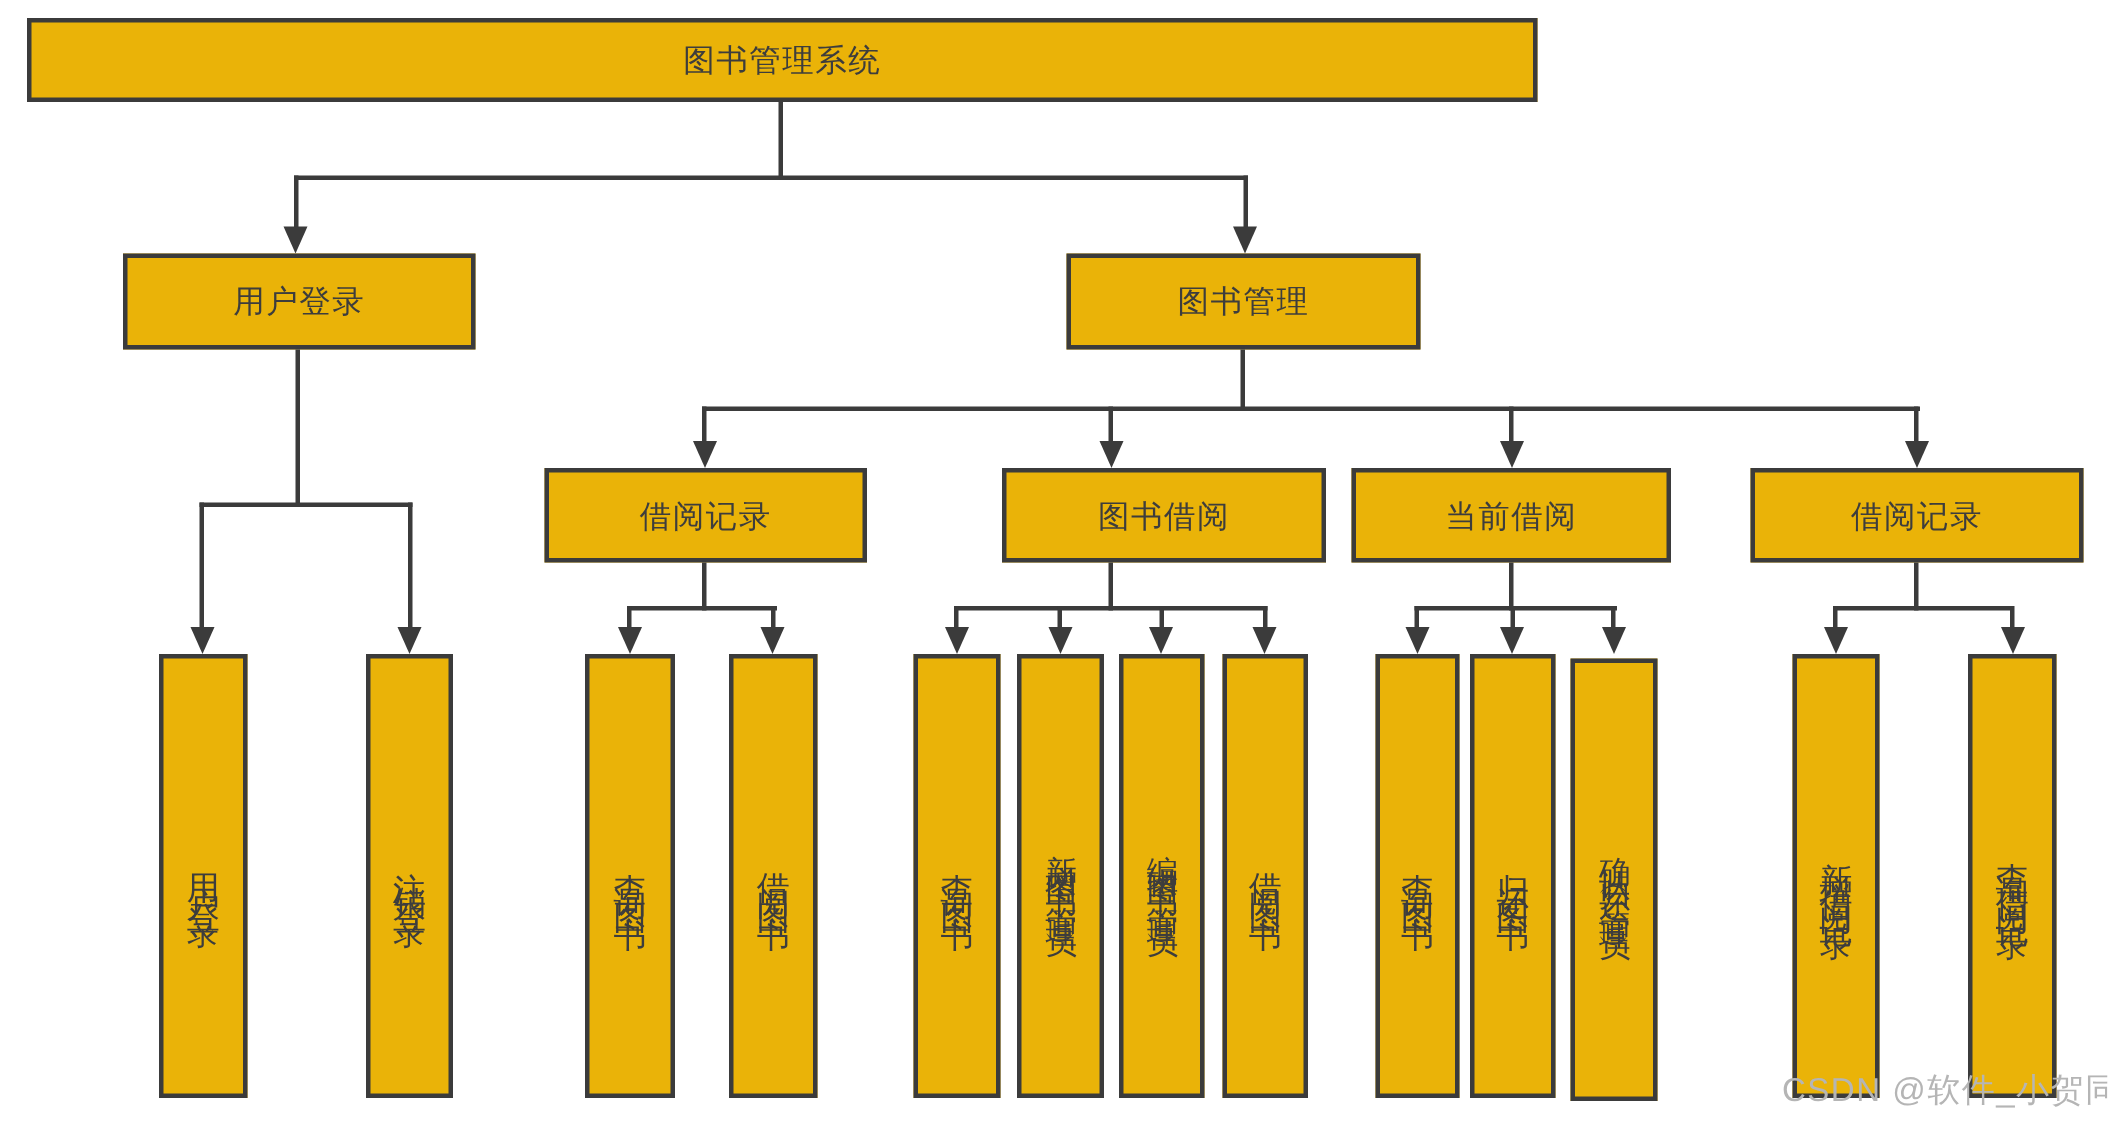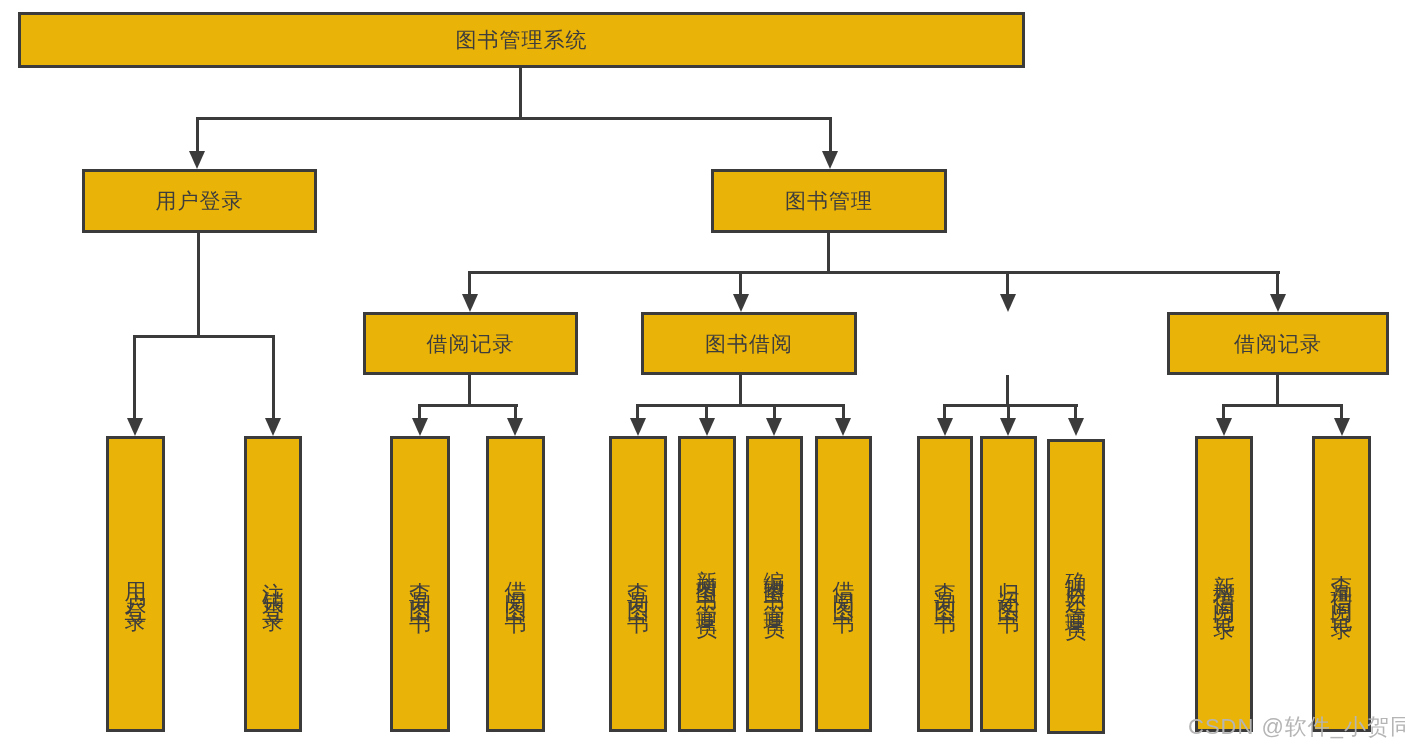"图书借阅" div.box { left: 641px -> 668px }
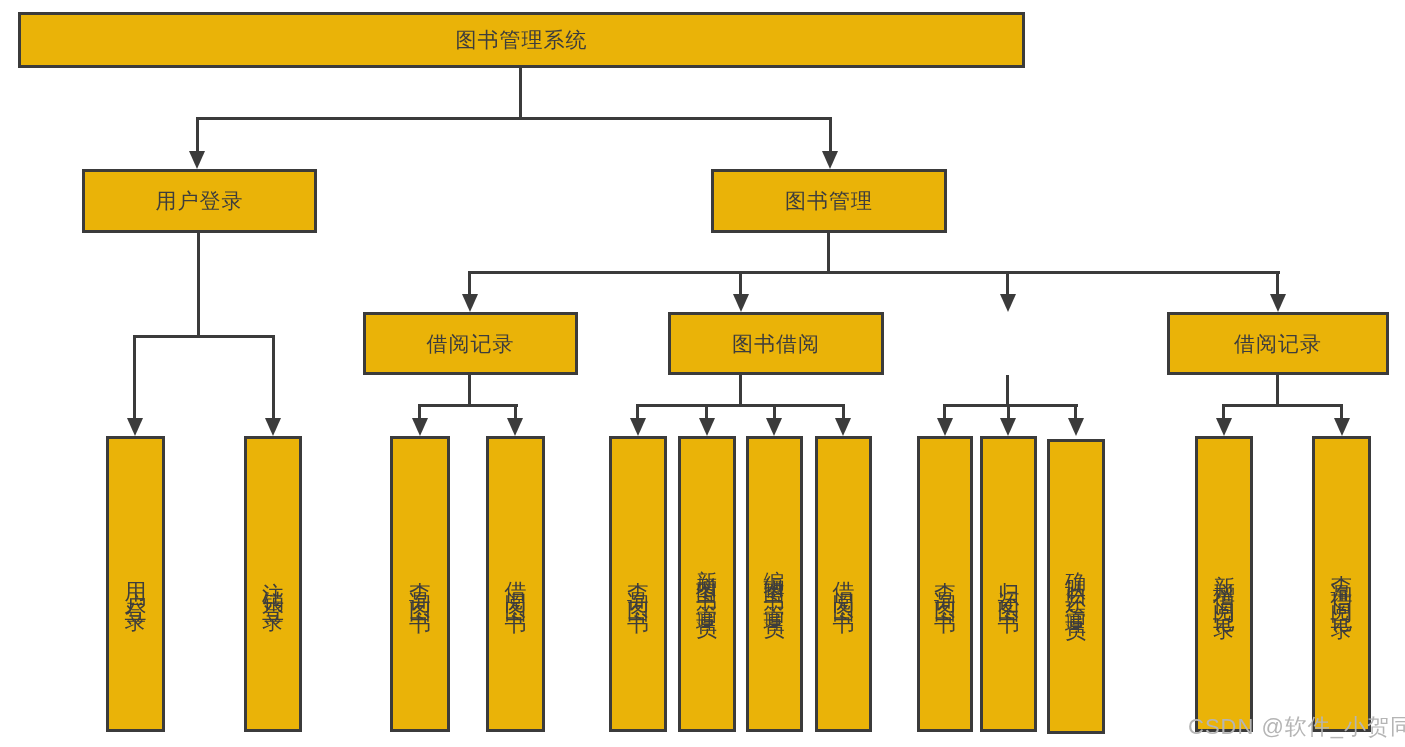"当前借阅" div.box { html: none -> <div> <span>当前借阅</span> </div> }
